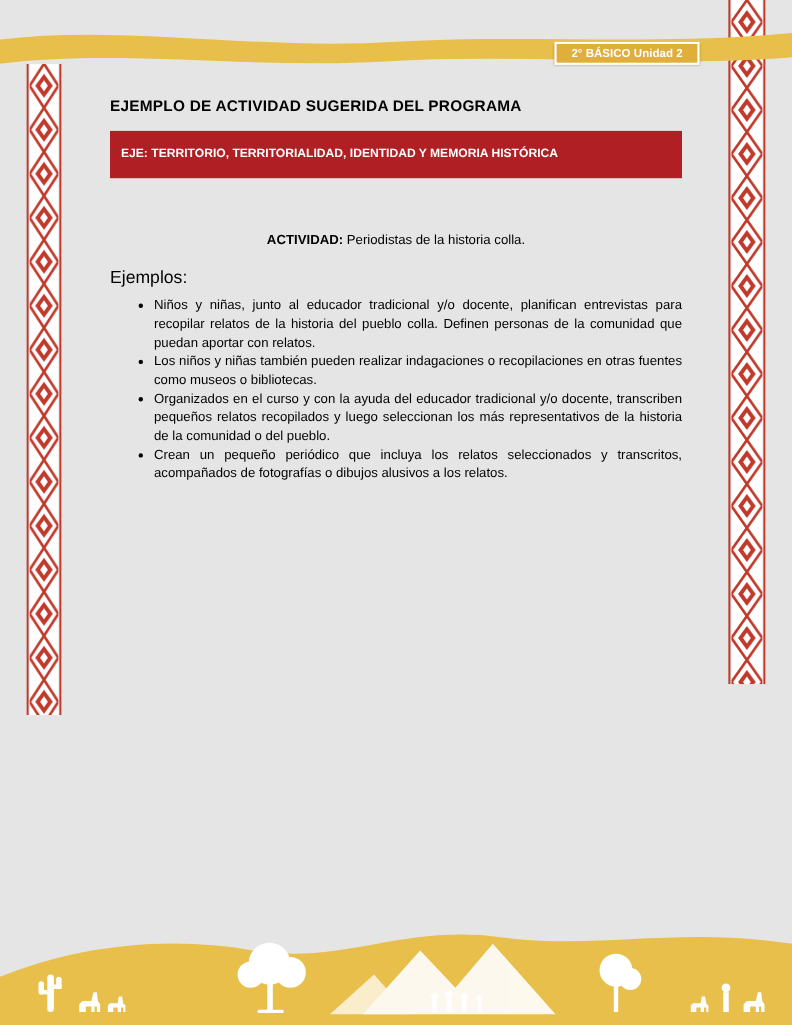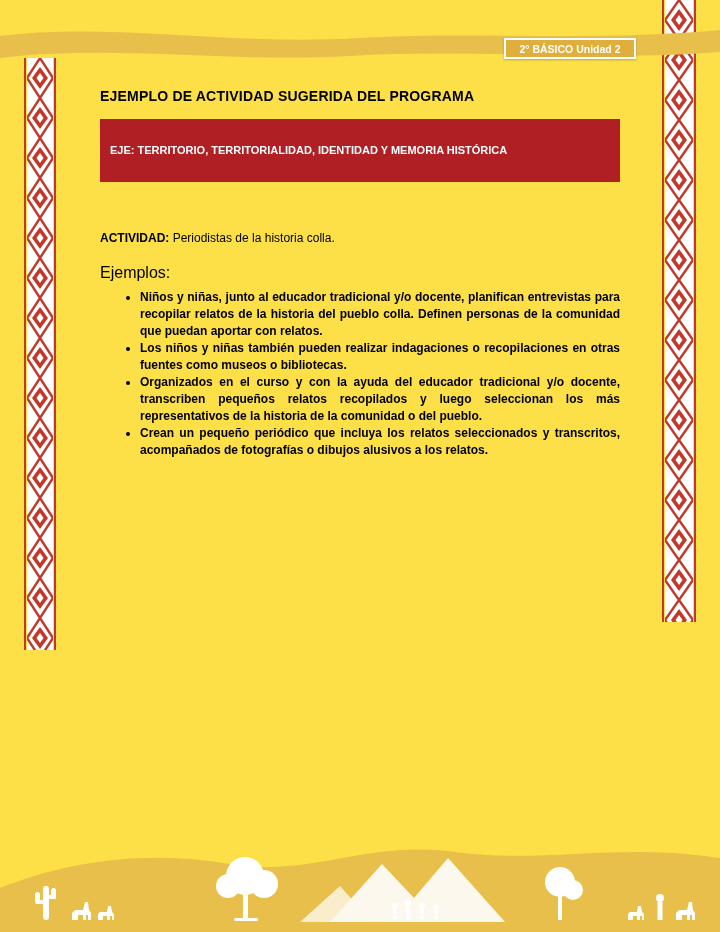"2° BÁSICO Unidad 2" .page { background: #fde047 -> #e5e5e5 }
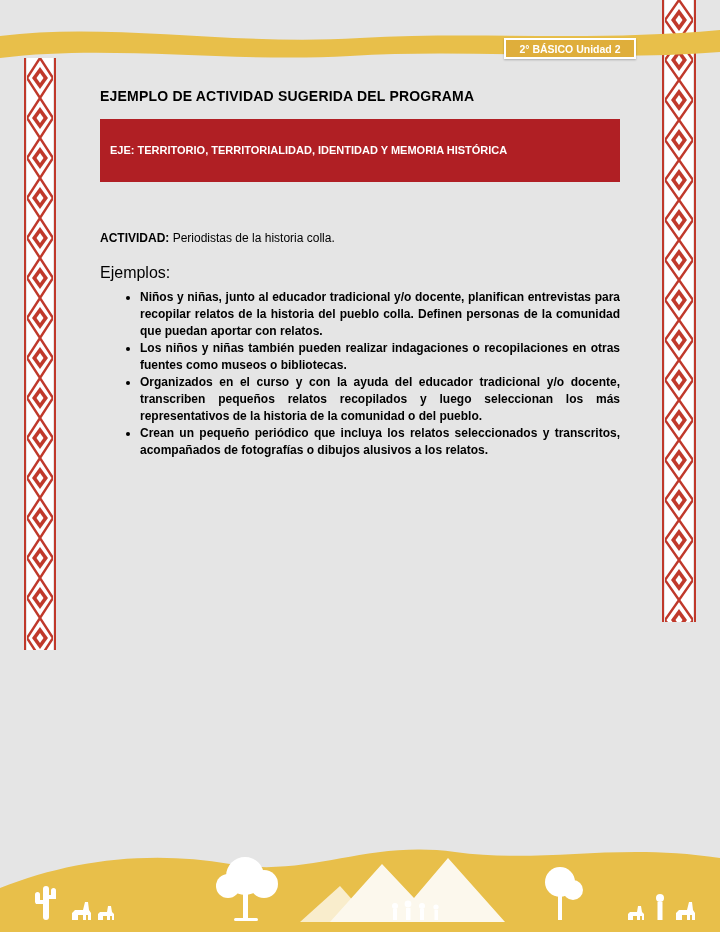"EJE: TERRITORIO, TERRITORIALIDAD," .eje-banner { padding: 24px 10px -> 14px 10px }
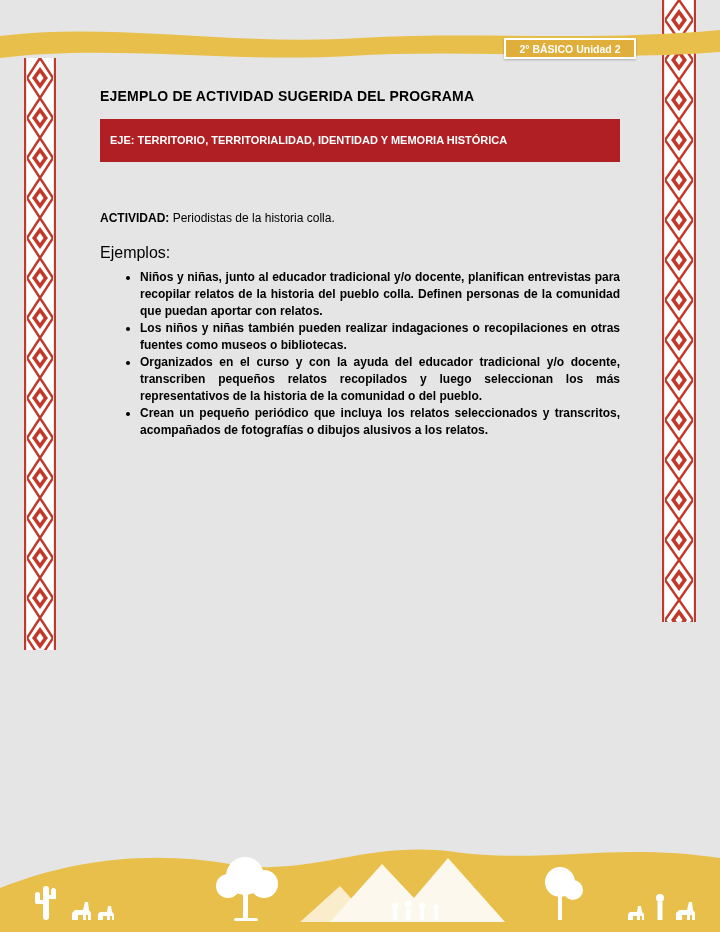"ACTIVIDAD: Periodistas de la historia" .activity-line { text-align: none -> center }
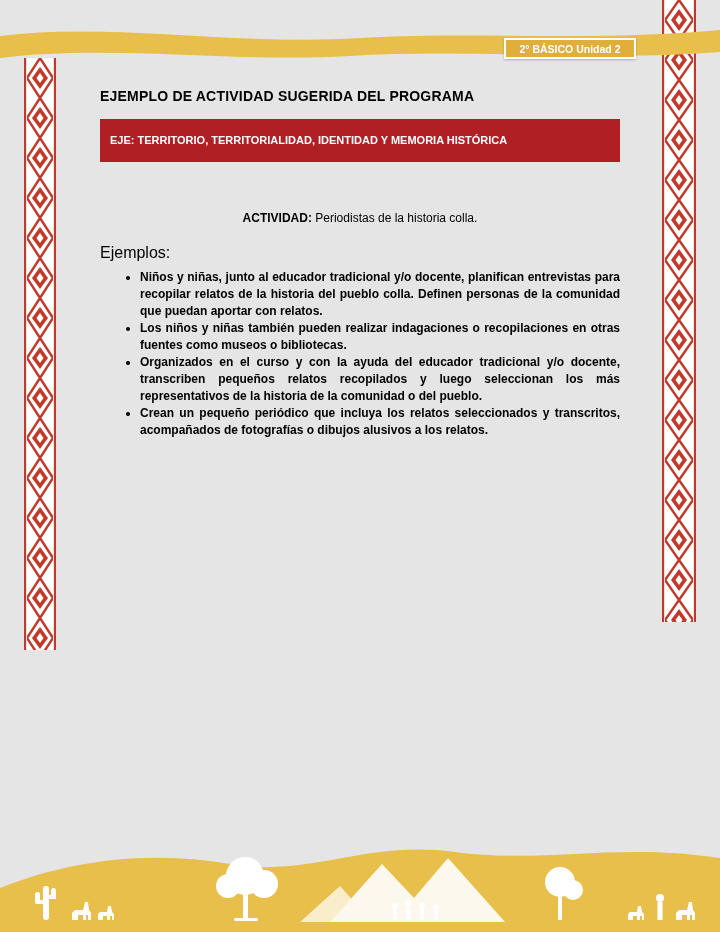"Niños y niñas, junto al" .bullet-list li { font-weight: bold -> none }
